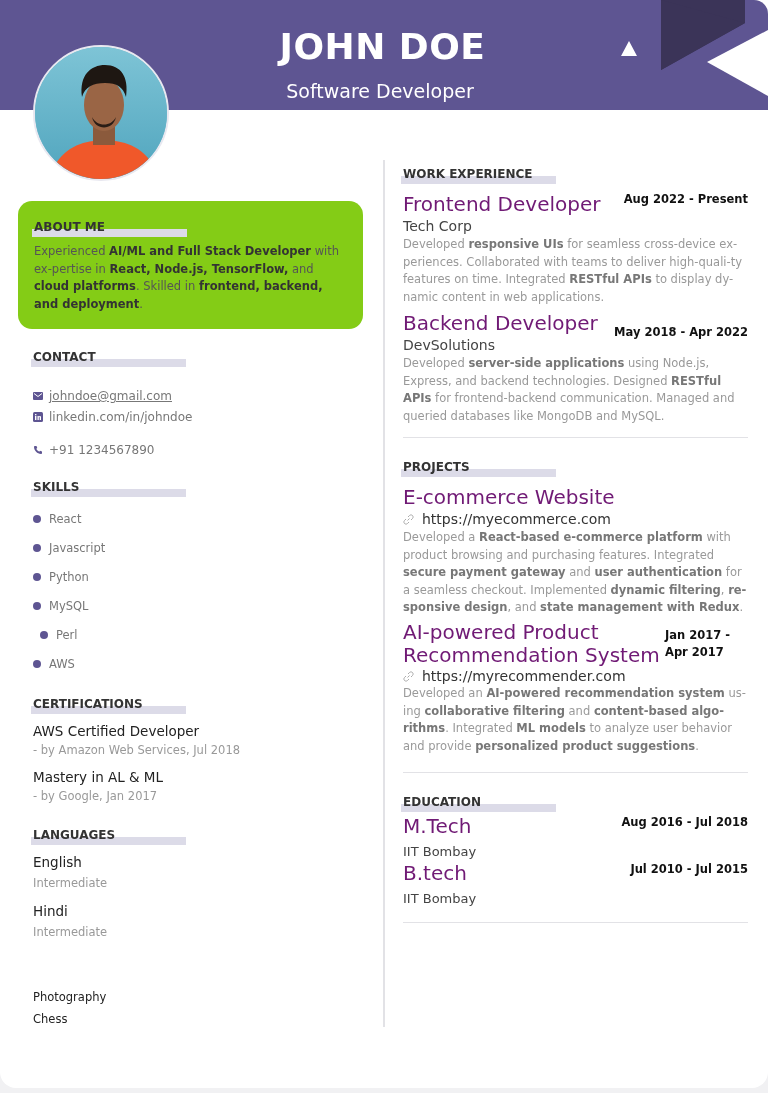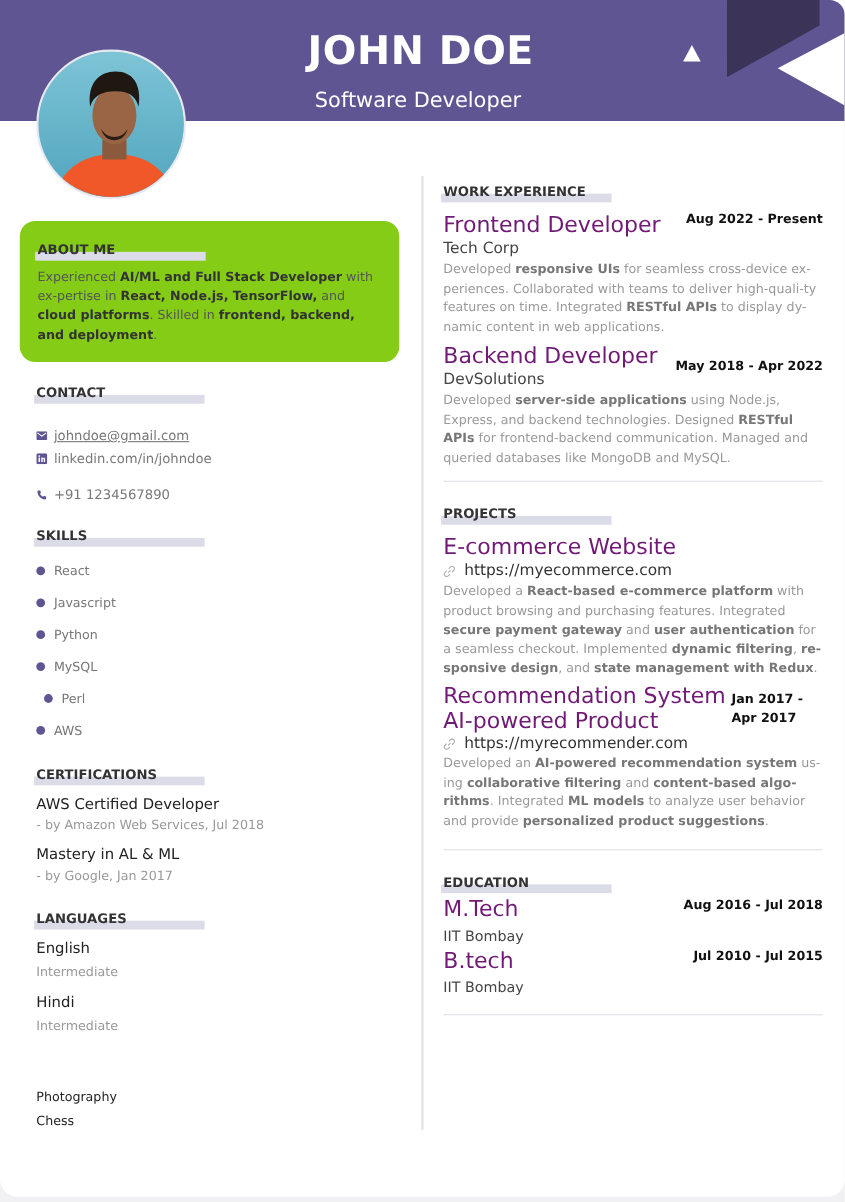"Recommendation System" div.job-title { order: before "AI-powered Product" -> after "AI-powered Product" }
